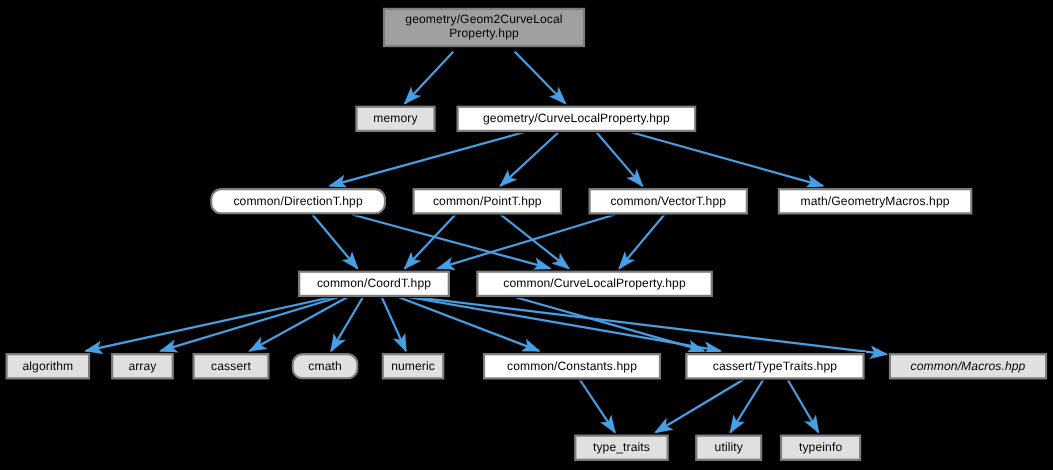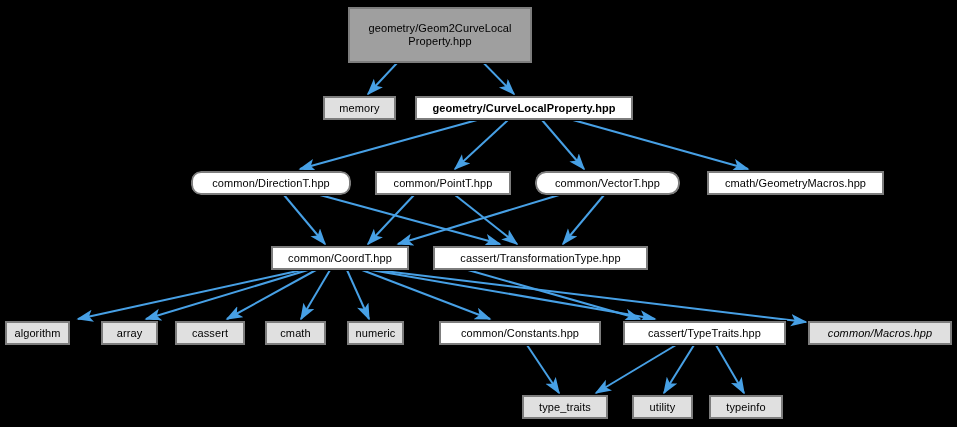"geometry/Geom2CurveLocal" div.gnode { height: 56px -> 36px }
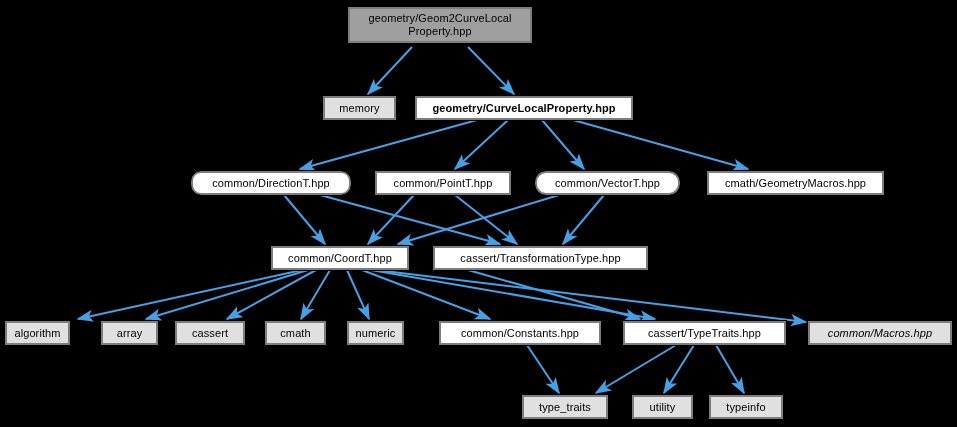"geometry/CurveLocalProperty.hpp" div.gnode { font-weight: bold -> none }
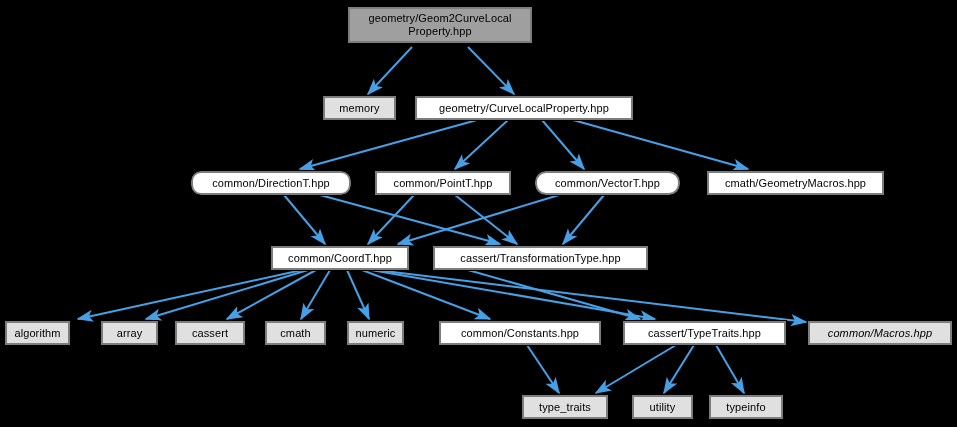"common/VectorT.hpp" div.gnode { border-radius: 11px -> none }
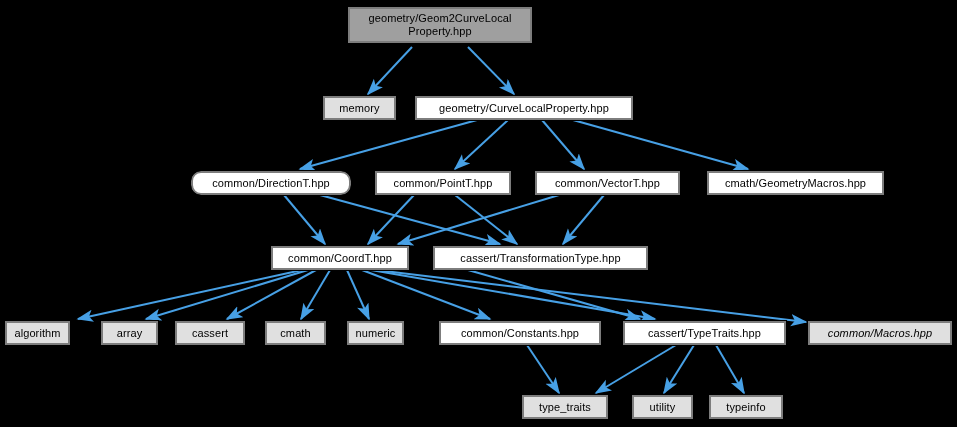"cmath/GeometryMacros.hpp" div.gnode { text: cmath/GeometryMacros.hpp -> math/GeometryMacros.hpp }
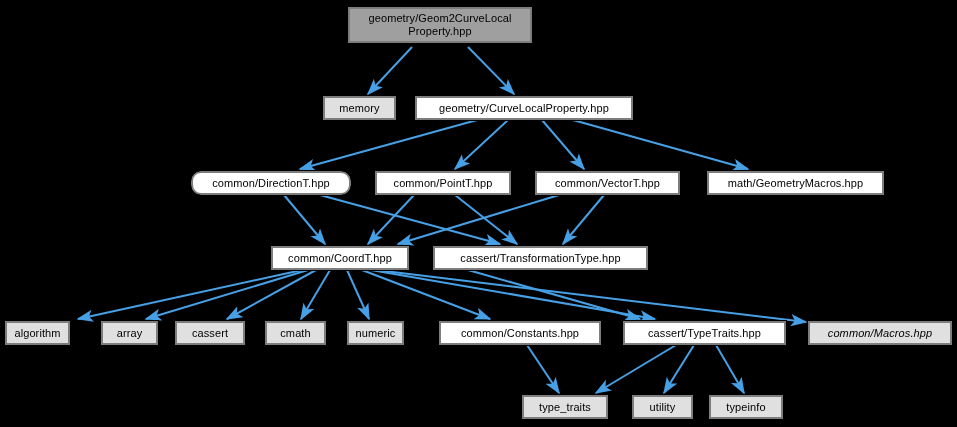"cassert/TransformationType.hpp" div.gnode { text: cassert/TransformationType.hpp -> common/CurveLocalProperty.hpp }
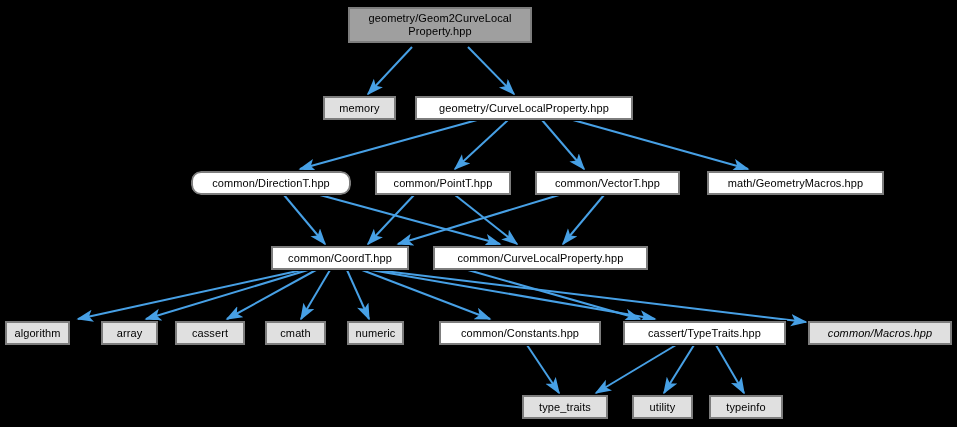"algorithm" div.gnode { width: 65px -> 77px }
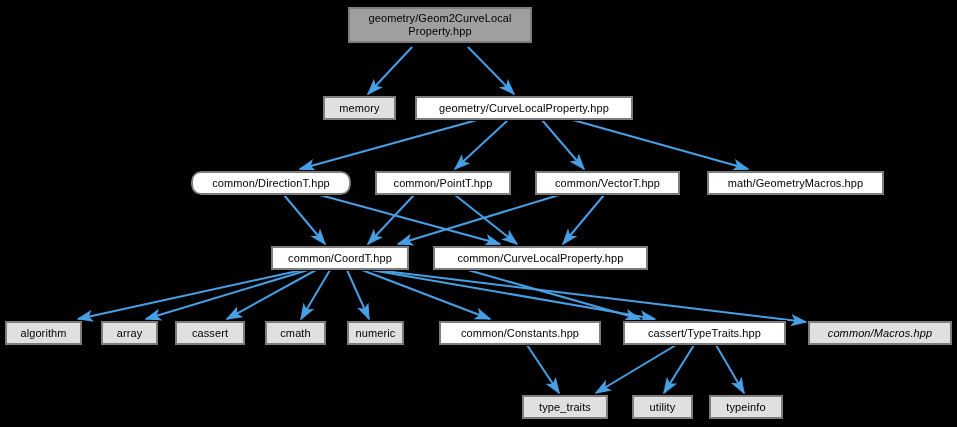"cmath" div.gnode { border-radius: none -> 10px }
